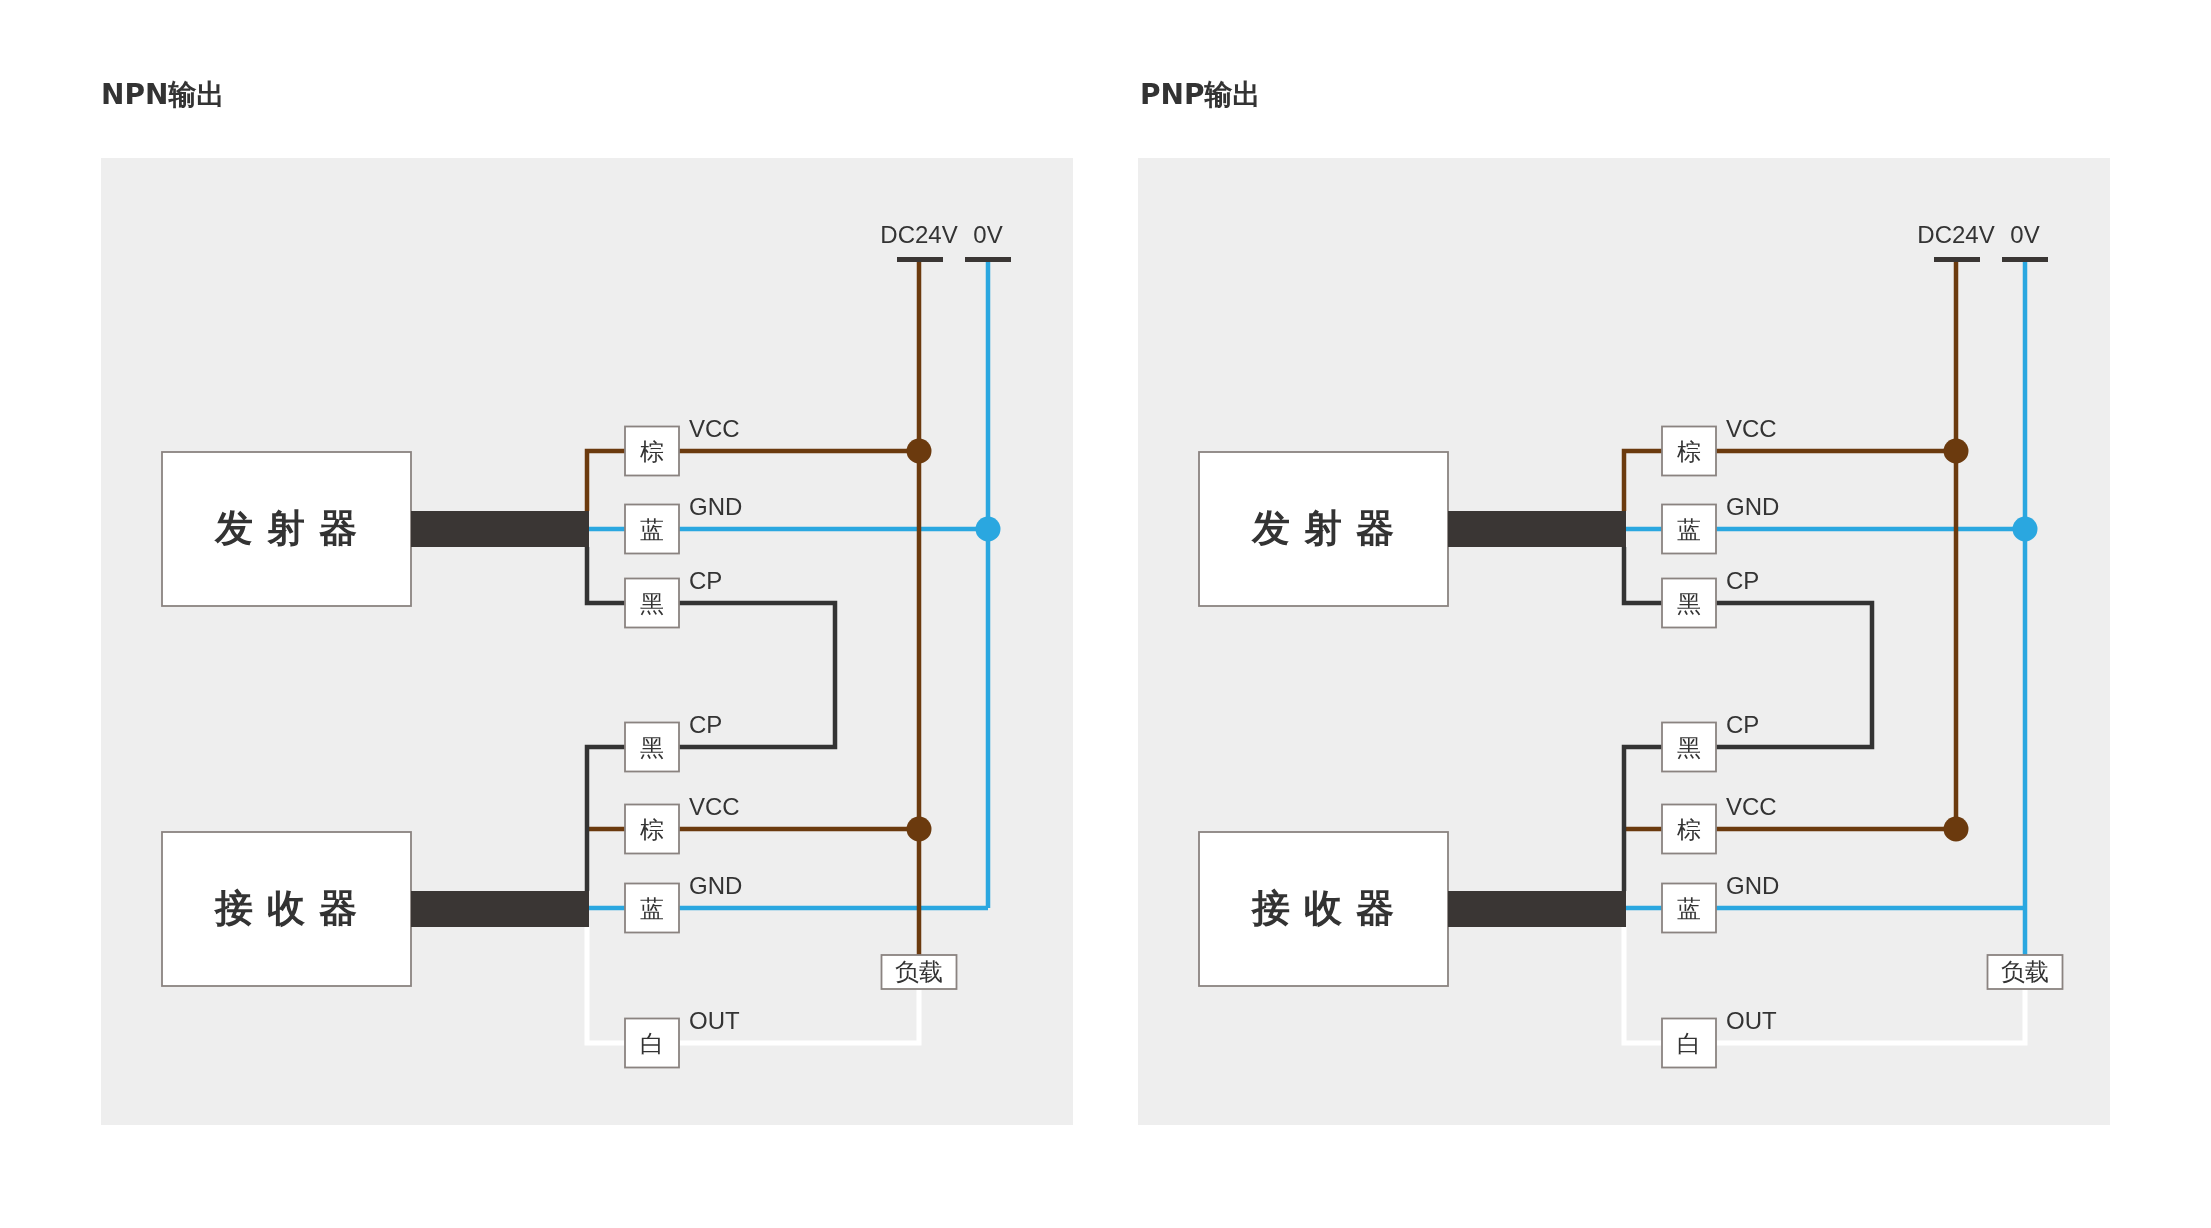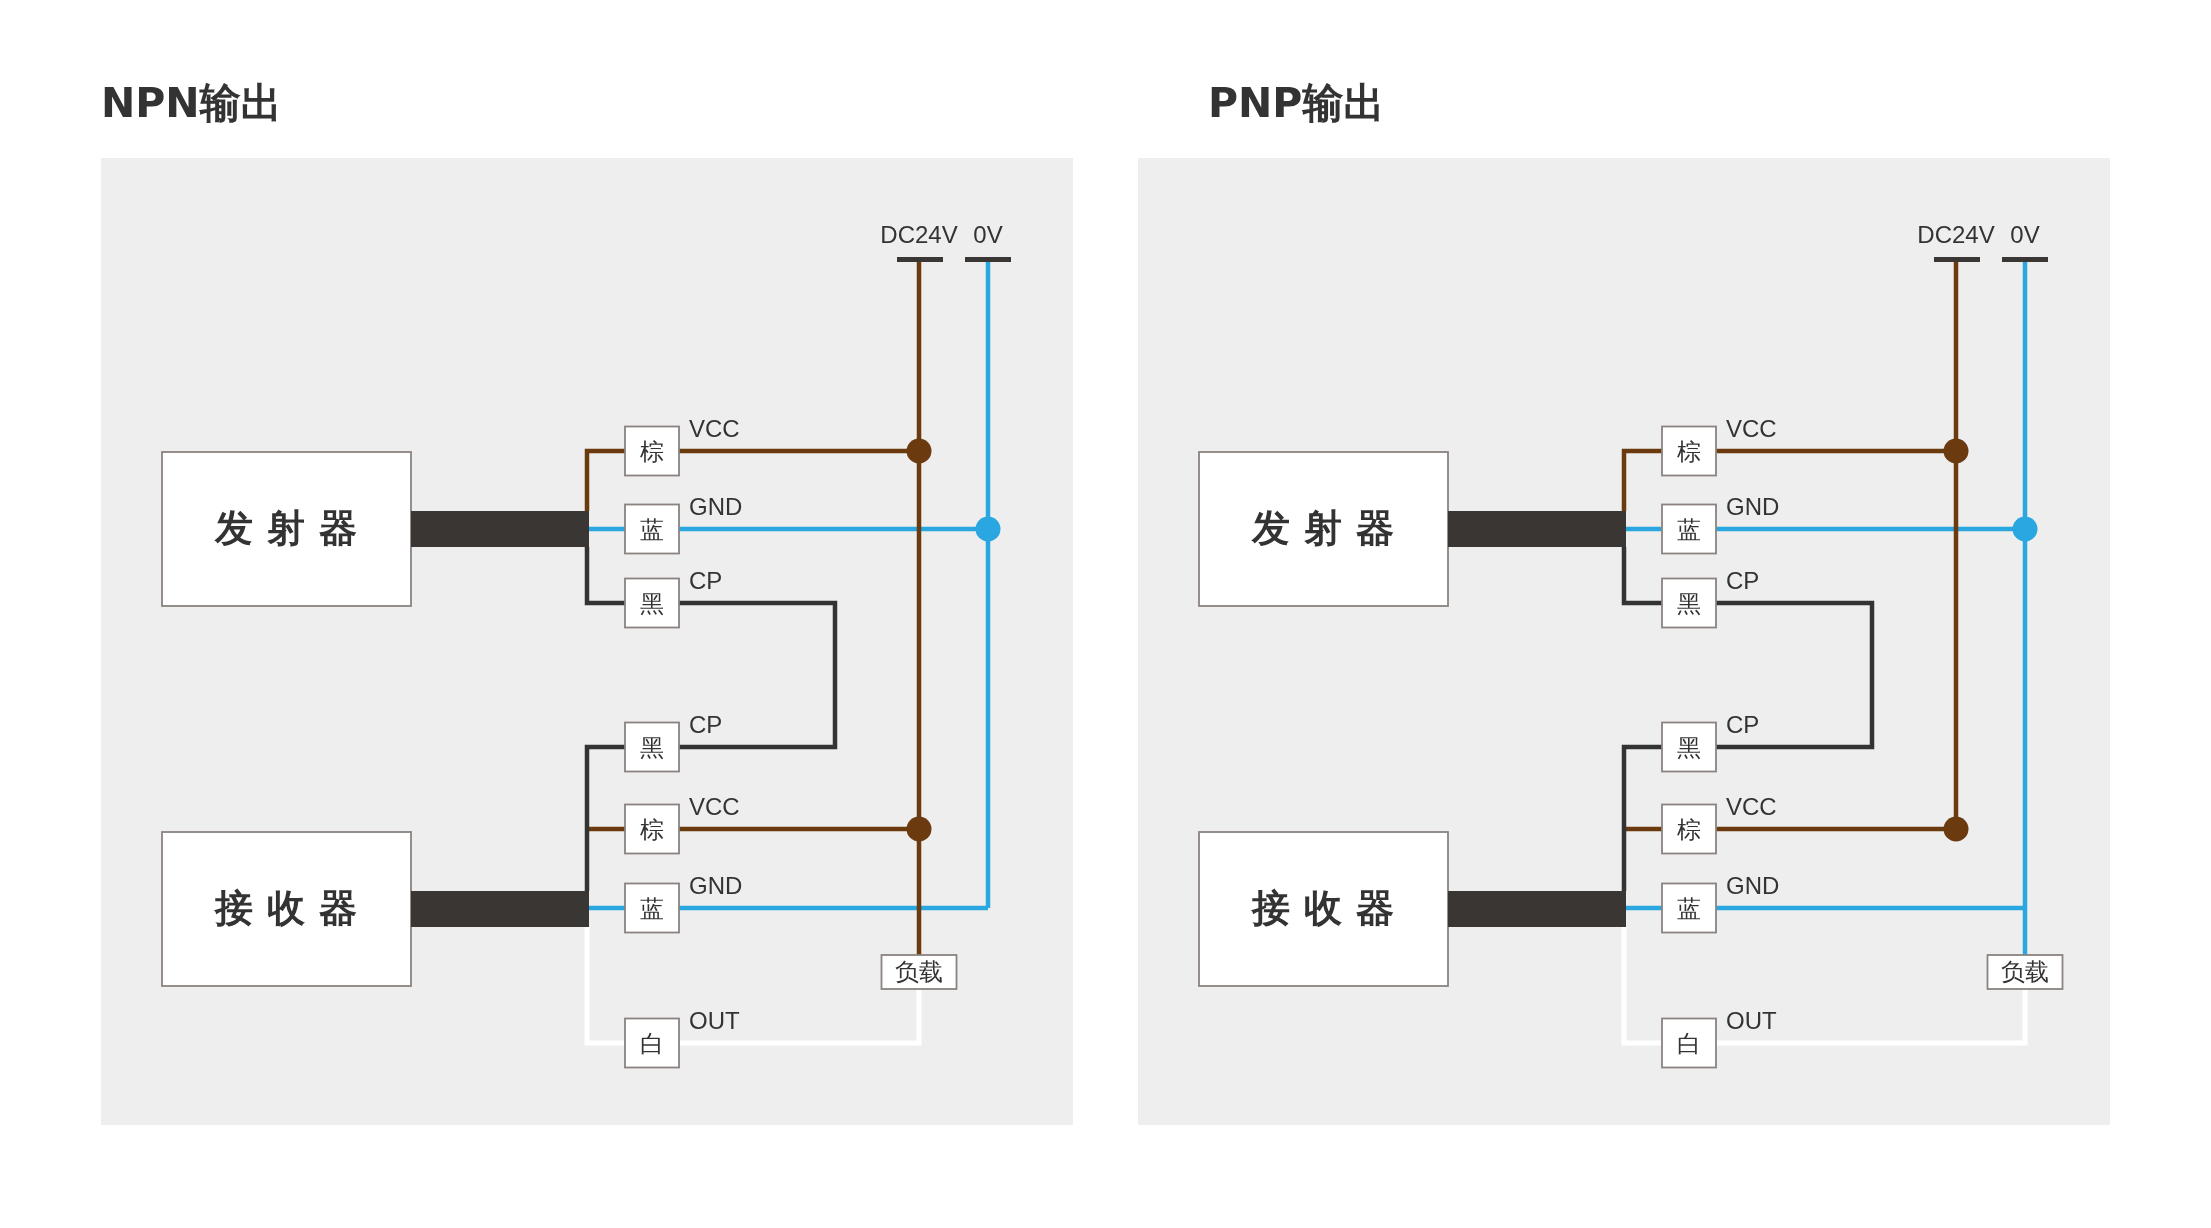"NPN输出" .title { font-size: 41px -> 28px }
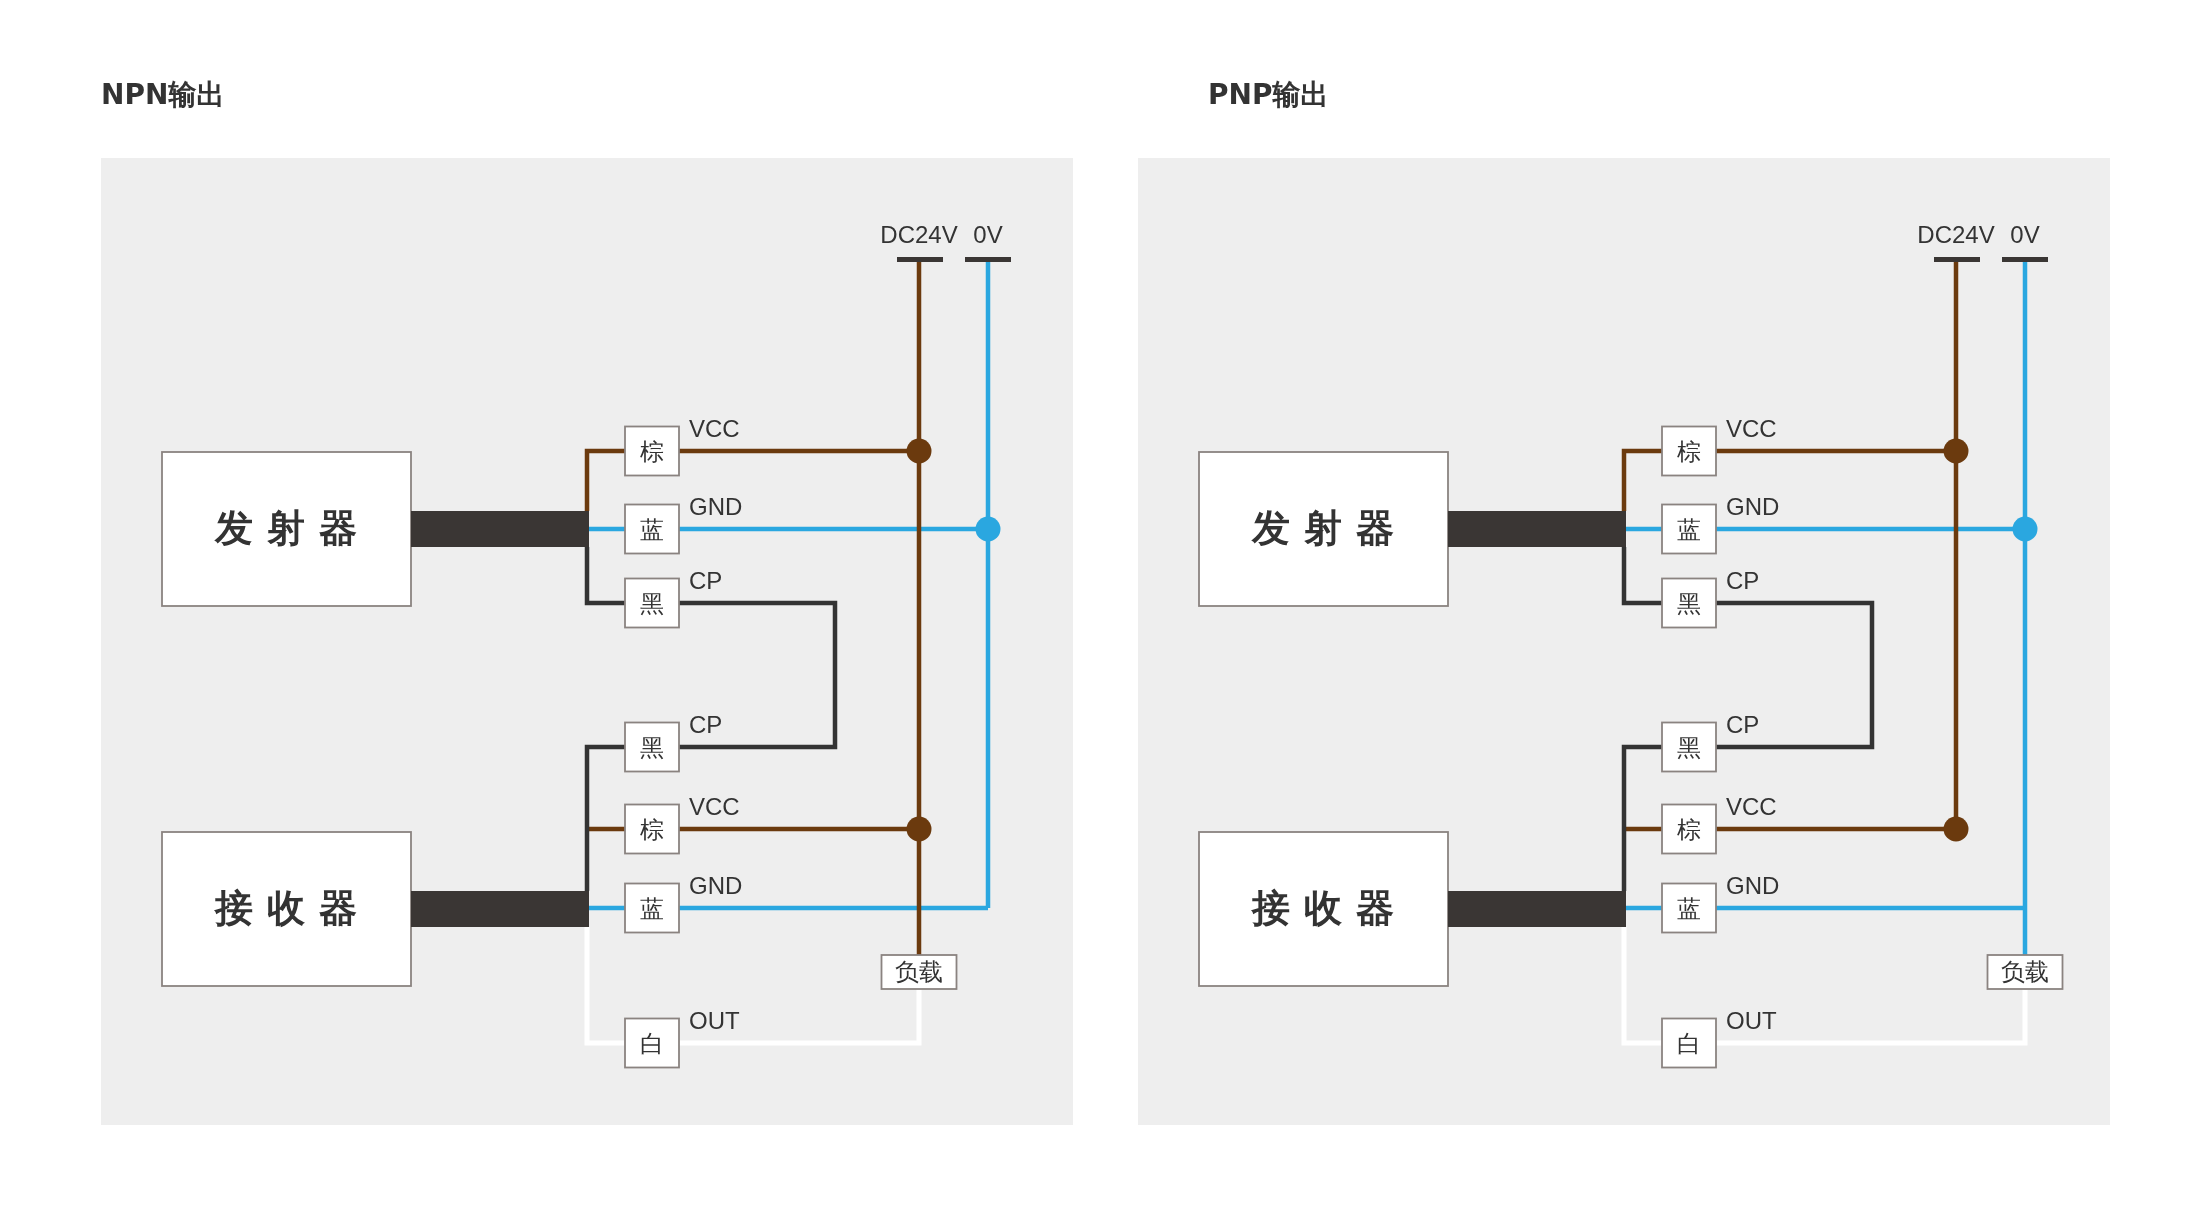"PNP输出" div.title { left: 1208px -> 1140px }
